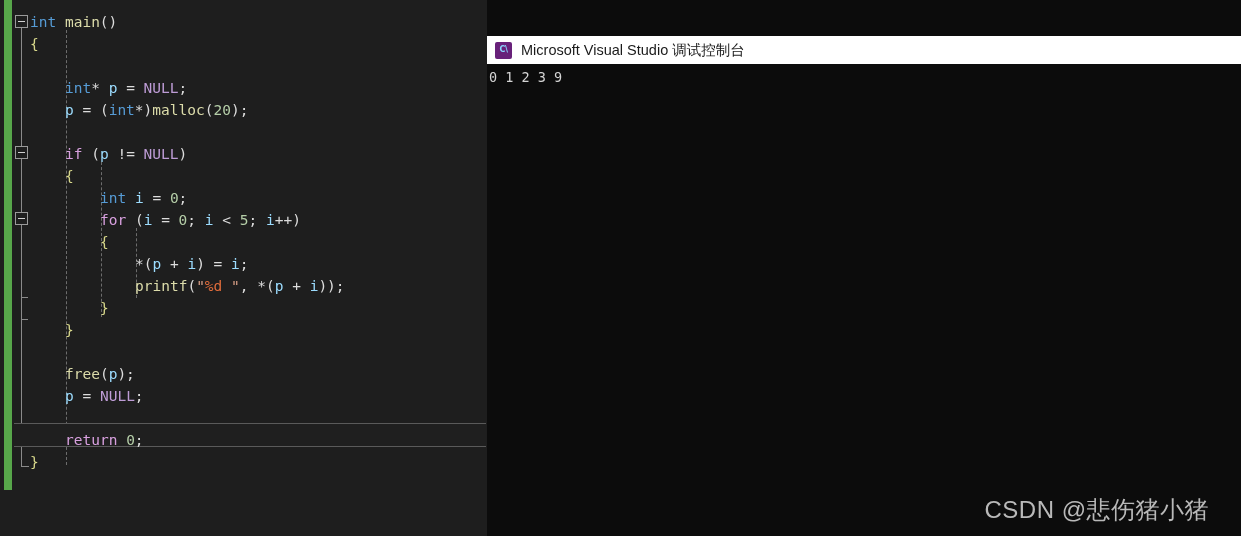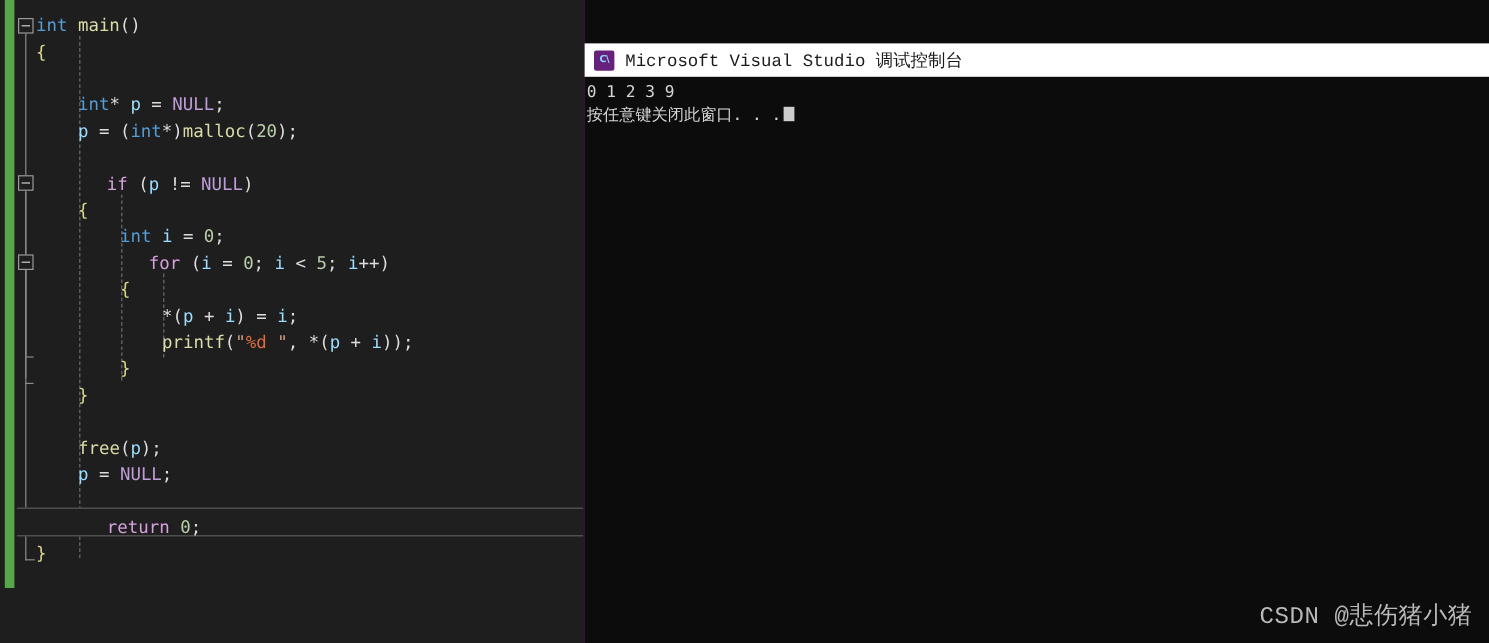"int main()" #screen { background: #a21caf -> #be185d }
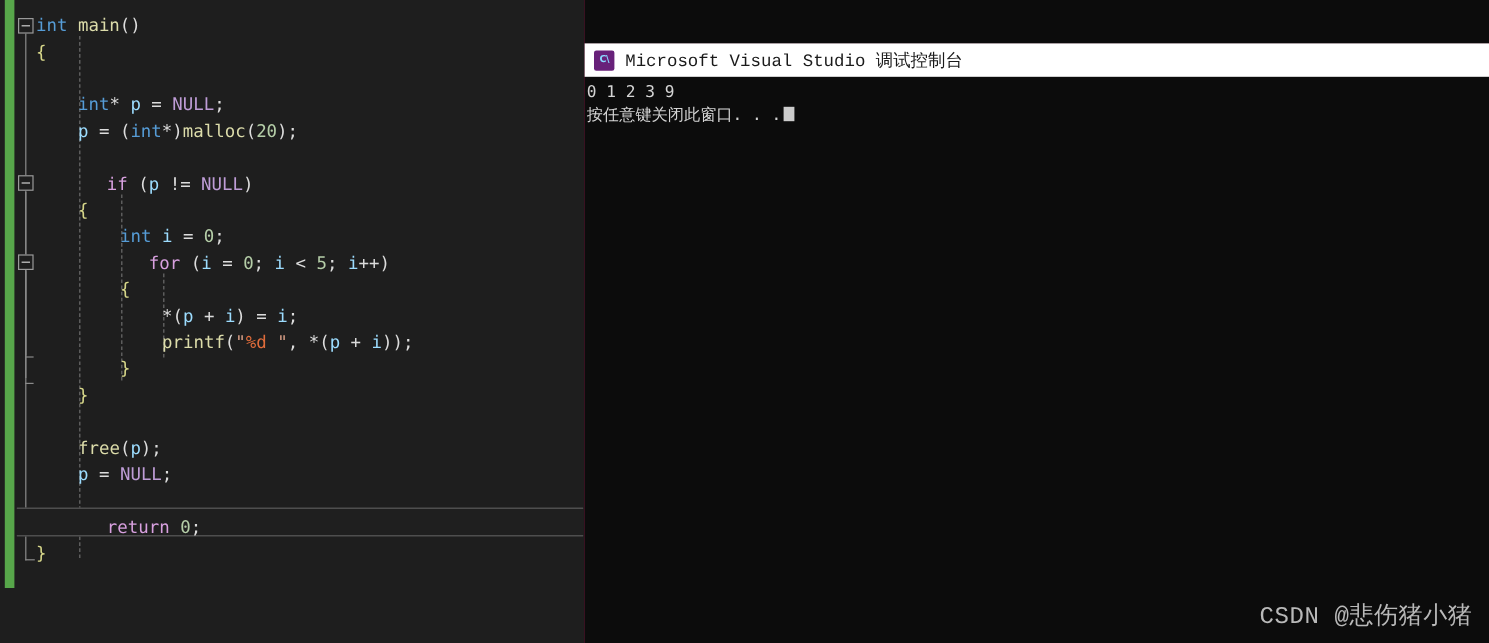"Microsoft Visual Studio 调试控制台" #console-title-text { font-family: Liberation Mono, monospace -> Liberation Sans, sans-serif }
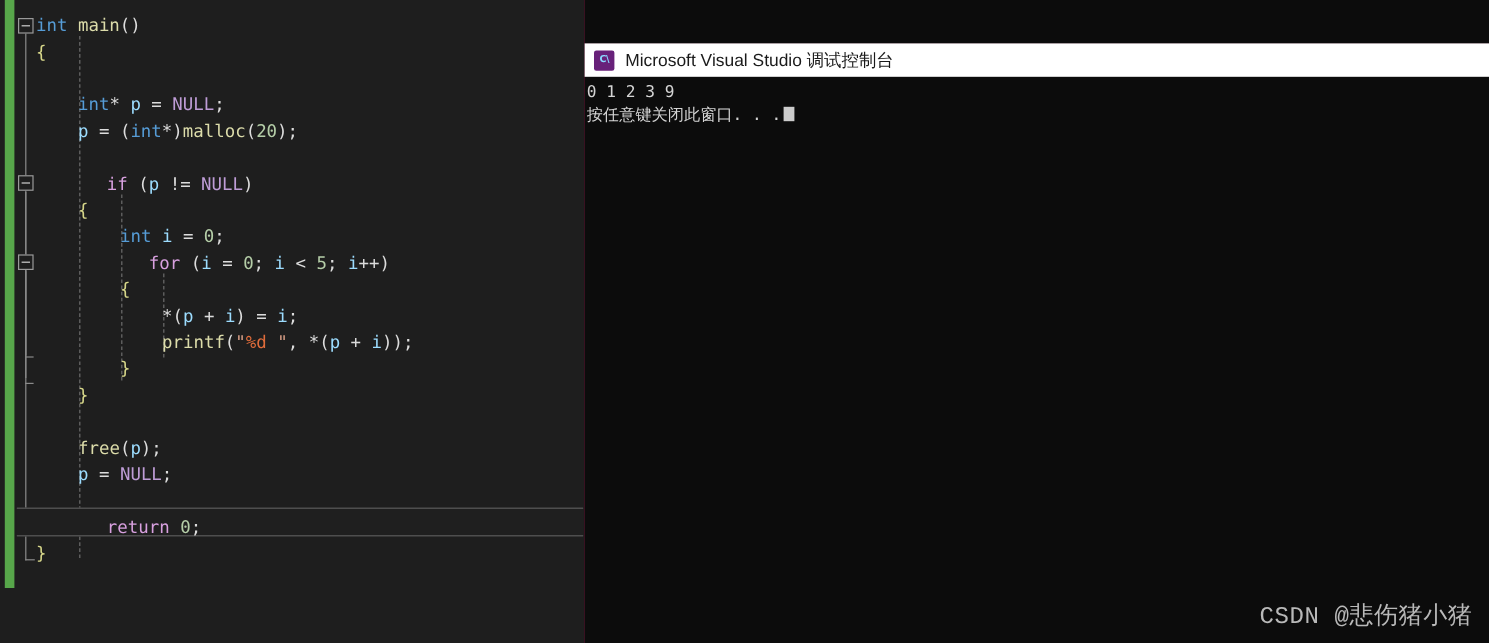"按任意键关闭此窗口. . ." div.cline { html: <div>按任意键关闭此窗口. . .<span></span></div> -> none }
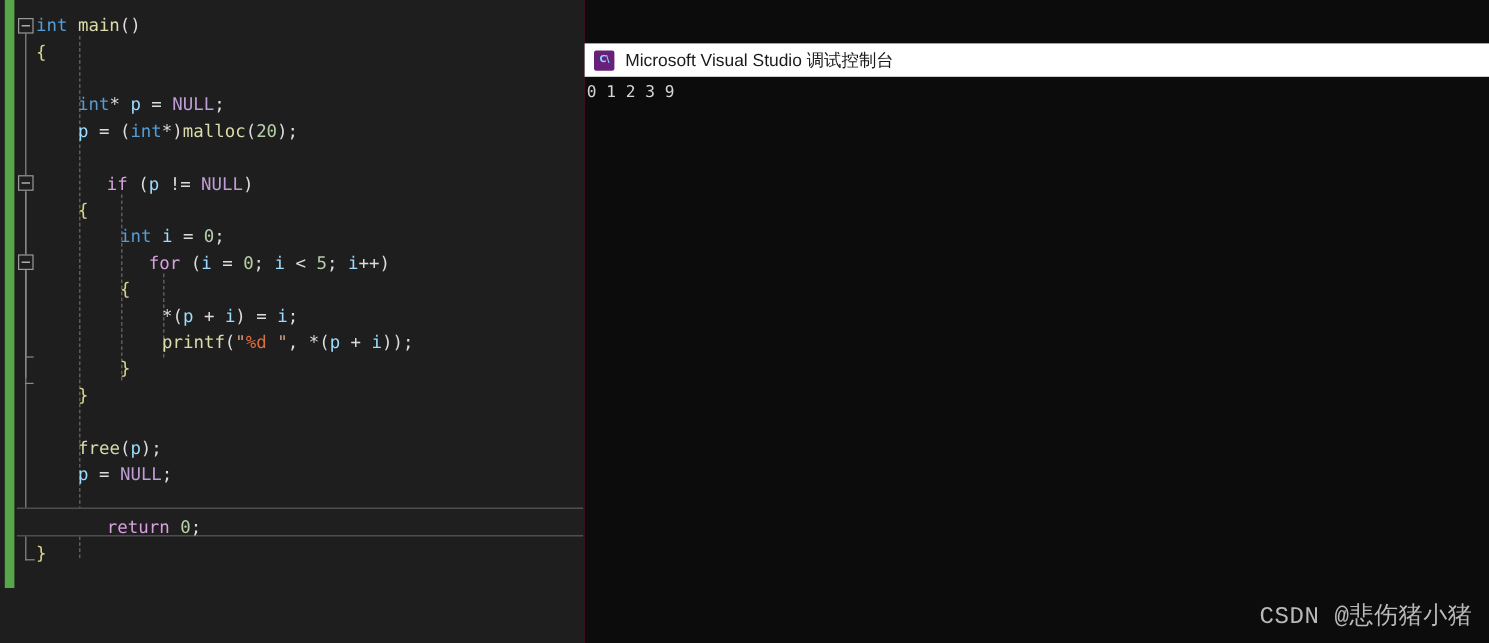"if" .t-kw { margin-left: 24px -> none }
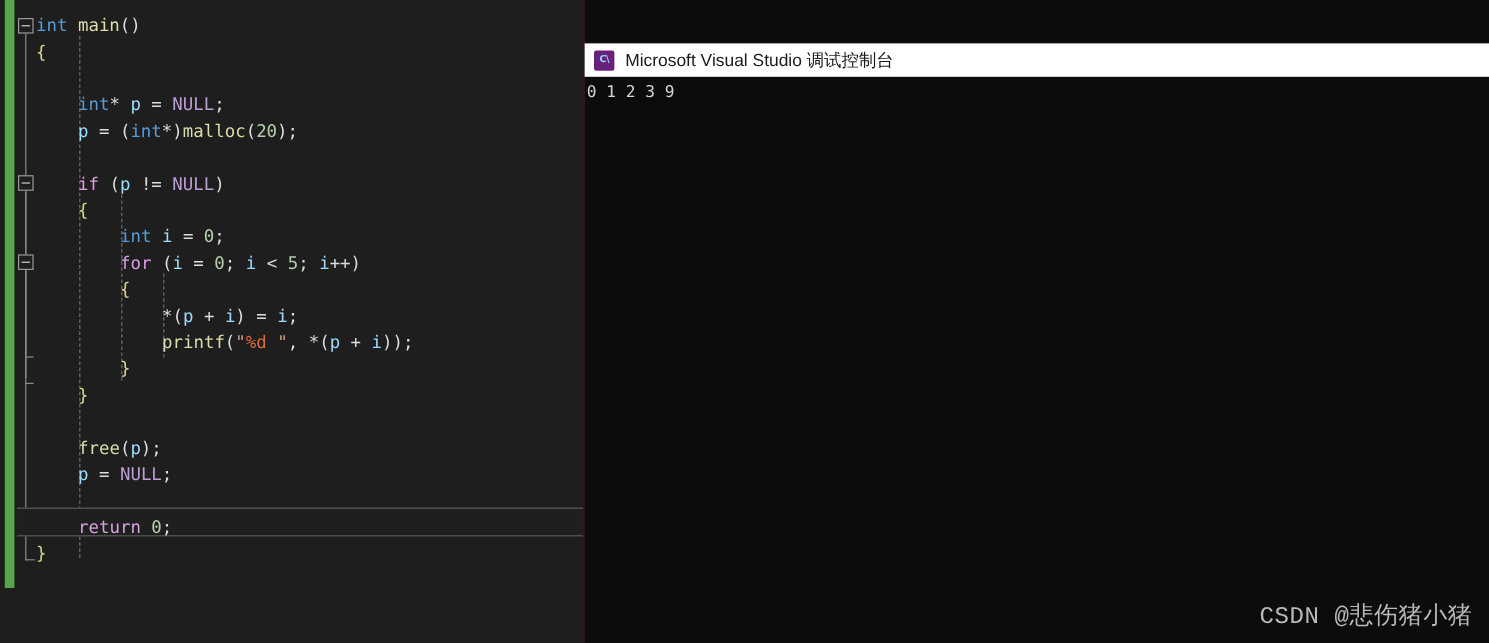"CSDN @悲伤猪小猪" #watermark { font-family: Liberation Mono, monospace -> Liberation Sans, sans-serif; font-size: 20px -> 24px; right: 14px -> 32px }
